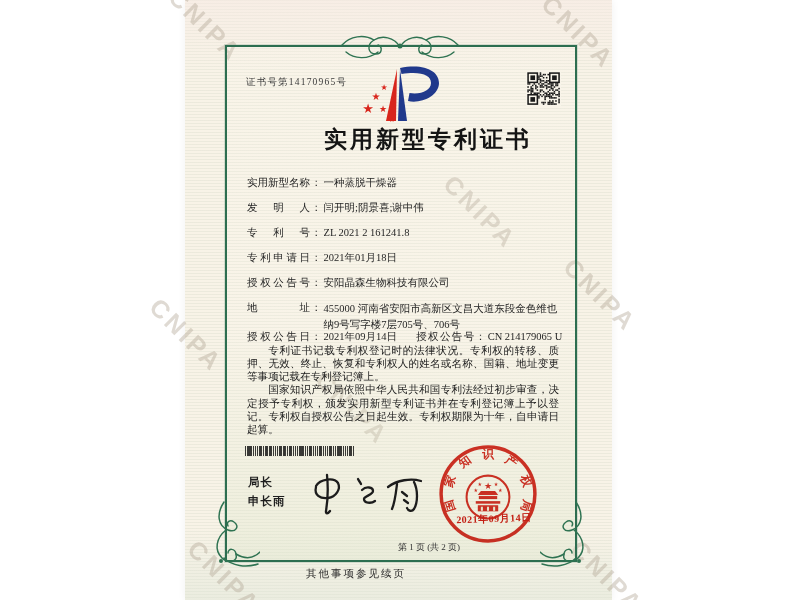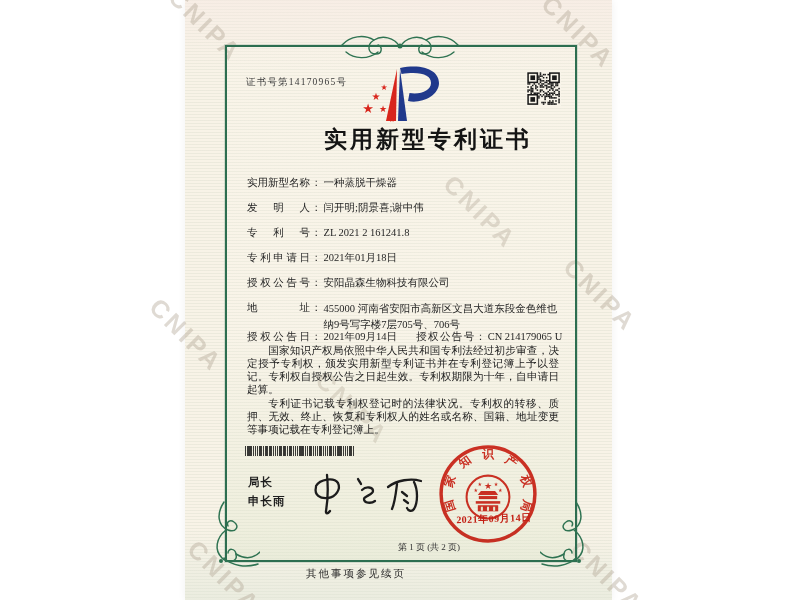"国家知识产权局依照中华人民共和国专利法经过初步审查，决定授予专利权，颁发实用新型" p { order: before "专利证书记载专利权登记时的法律状况。专利权的转移、质押、无效、终止、恢复和专利权" -> after "专利证书记载专利权登记时的法律状况。专利权的转移、质押、无效、终止、恢复和专利权" }
